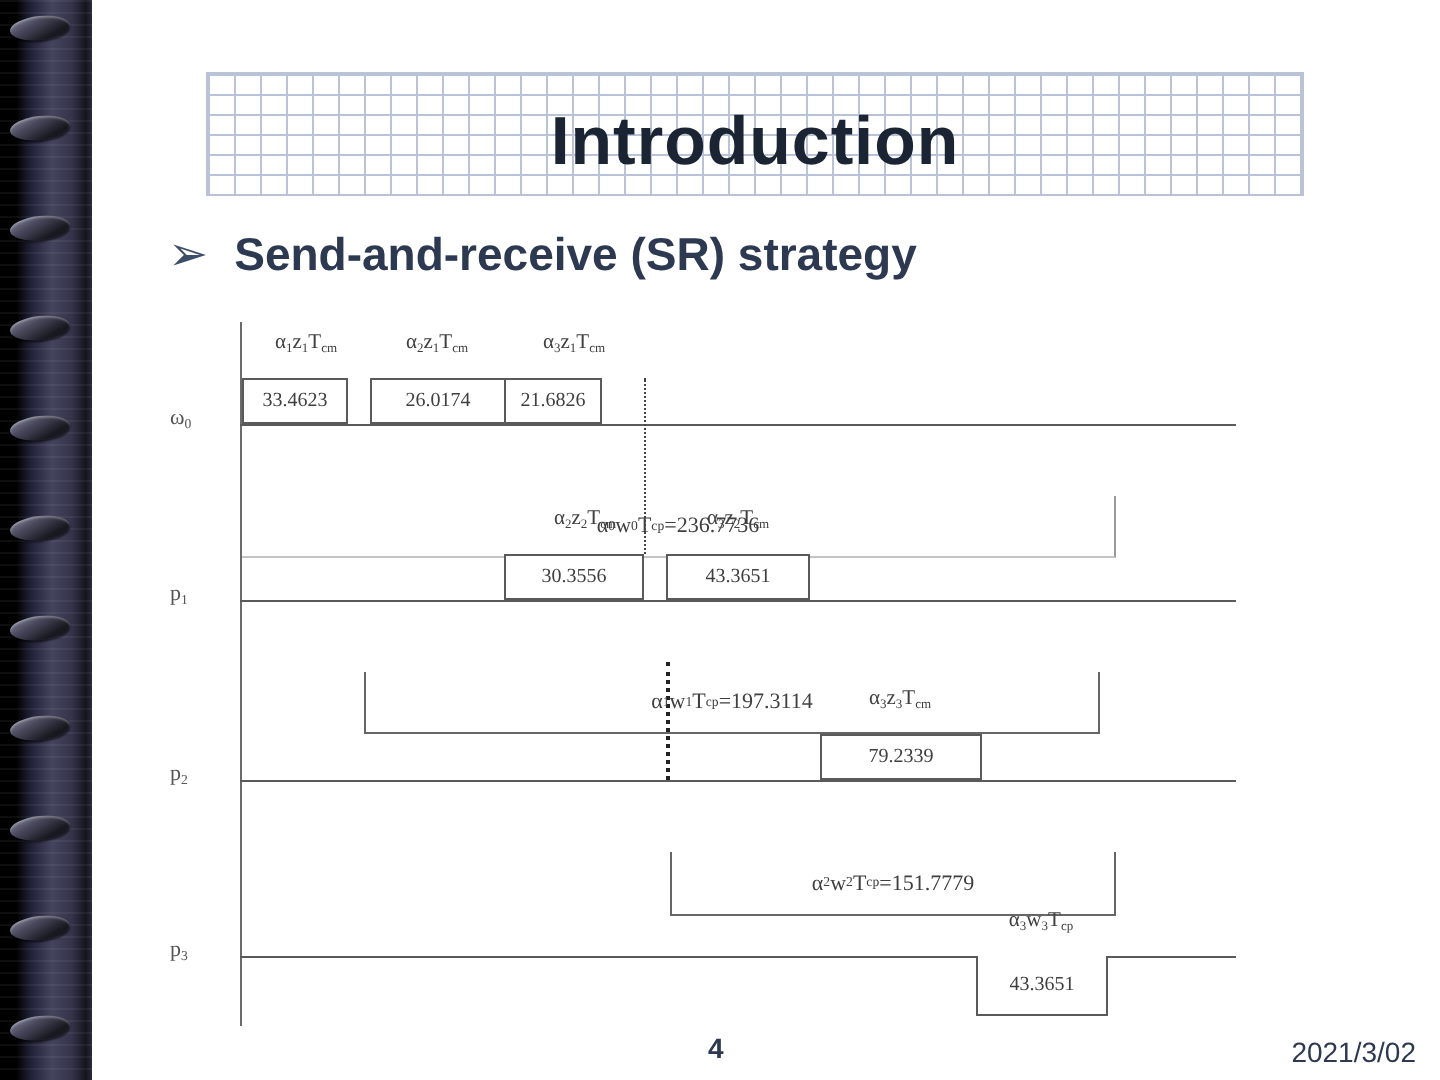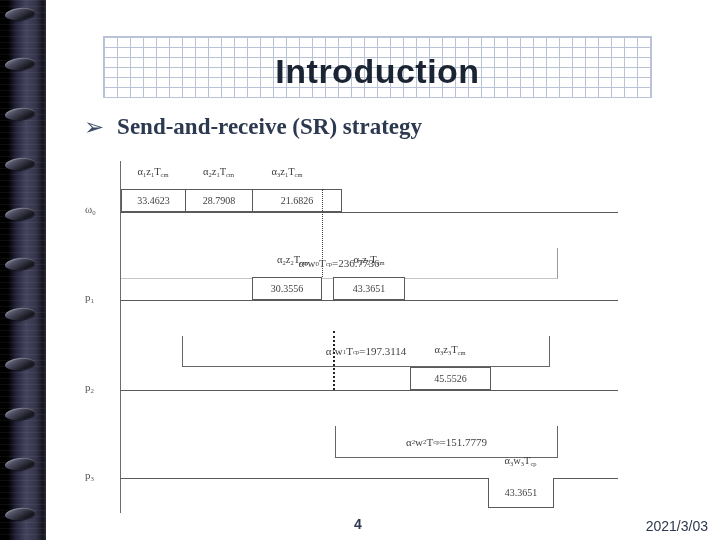"Send-and-receive (SR) strategy" .bullet-text { font-family: Liberation Serif, serif -> none }
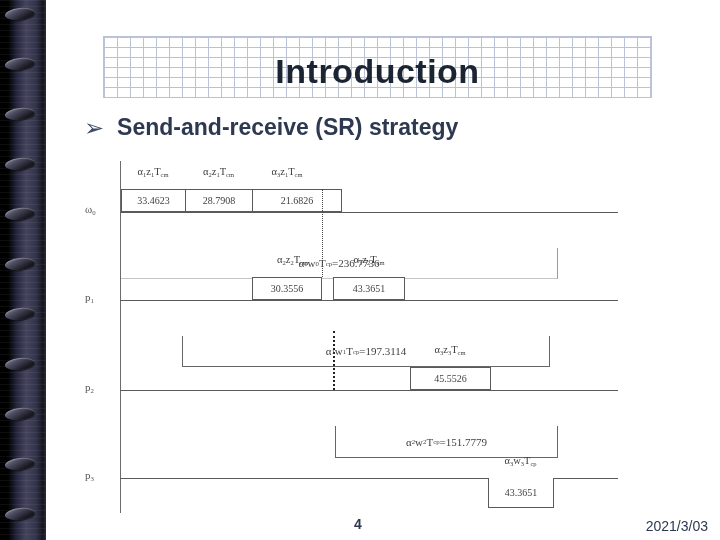"33.4623" div.cbox { width: 65px -> 53px }
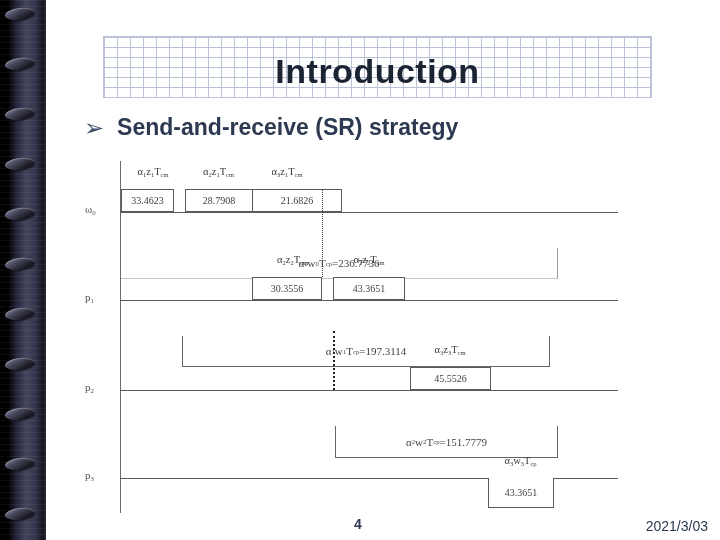"28.7908" div.cbox { text: 28.7908 -> 26.0174 }
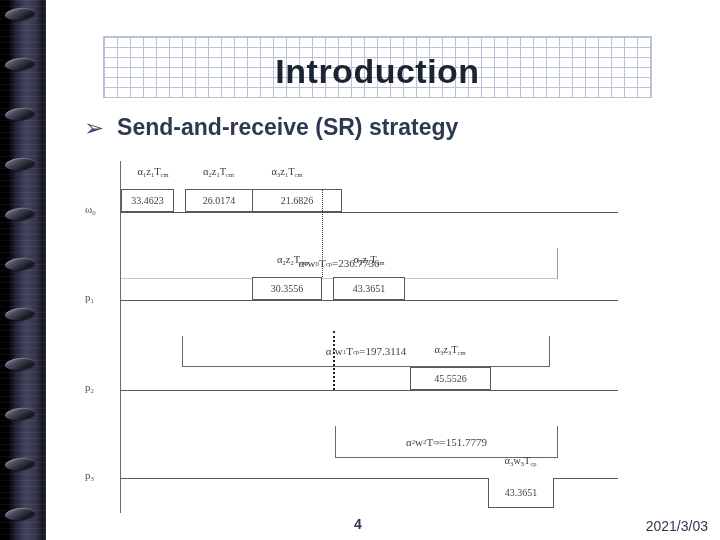"21.6826" div.cbox { width: 90px -> 49px }
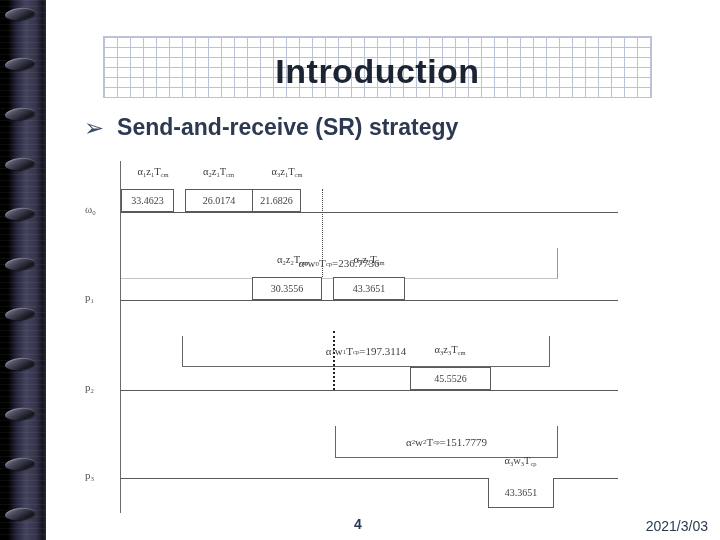"45.5526" div.cbox { text: 45.5526 -> 79.2339 }
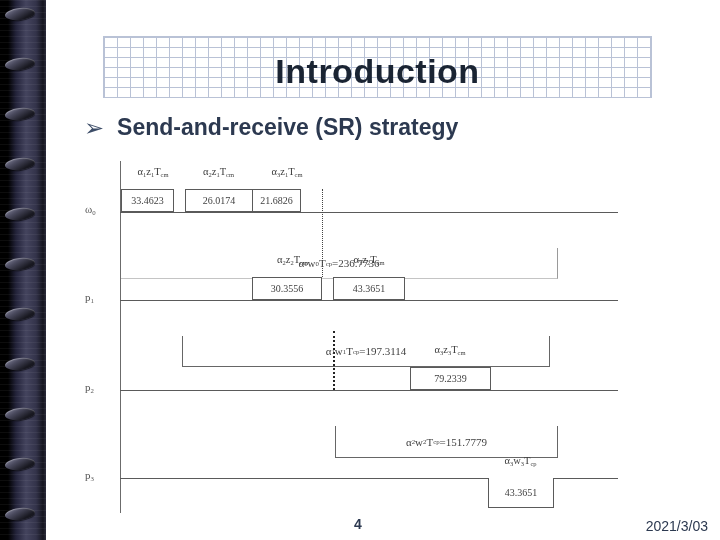"2021/3/03" div.slide-date { text: 2021/3/03 -> 2021/3/02 }
